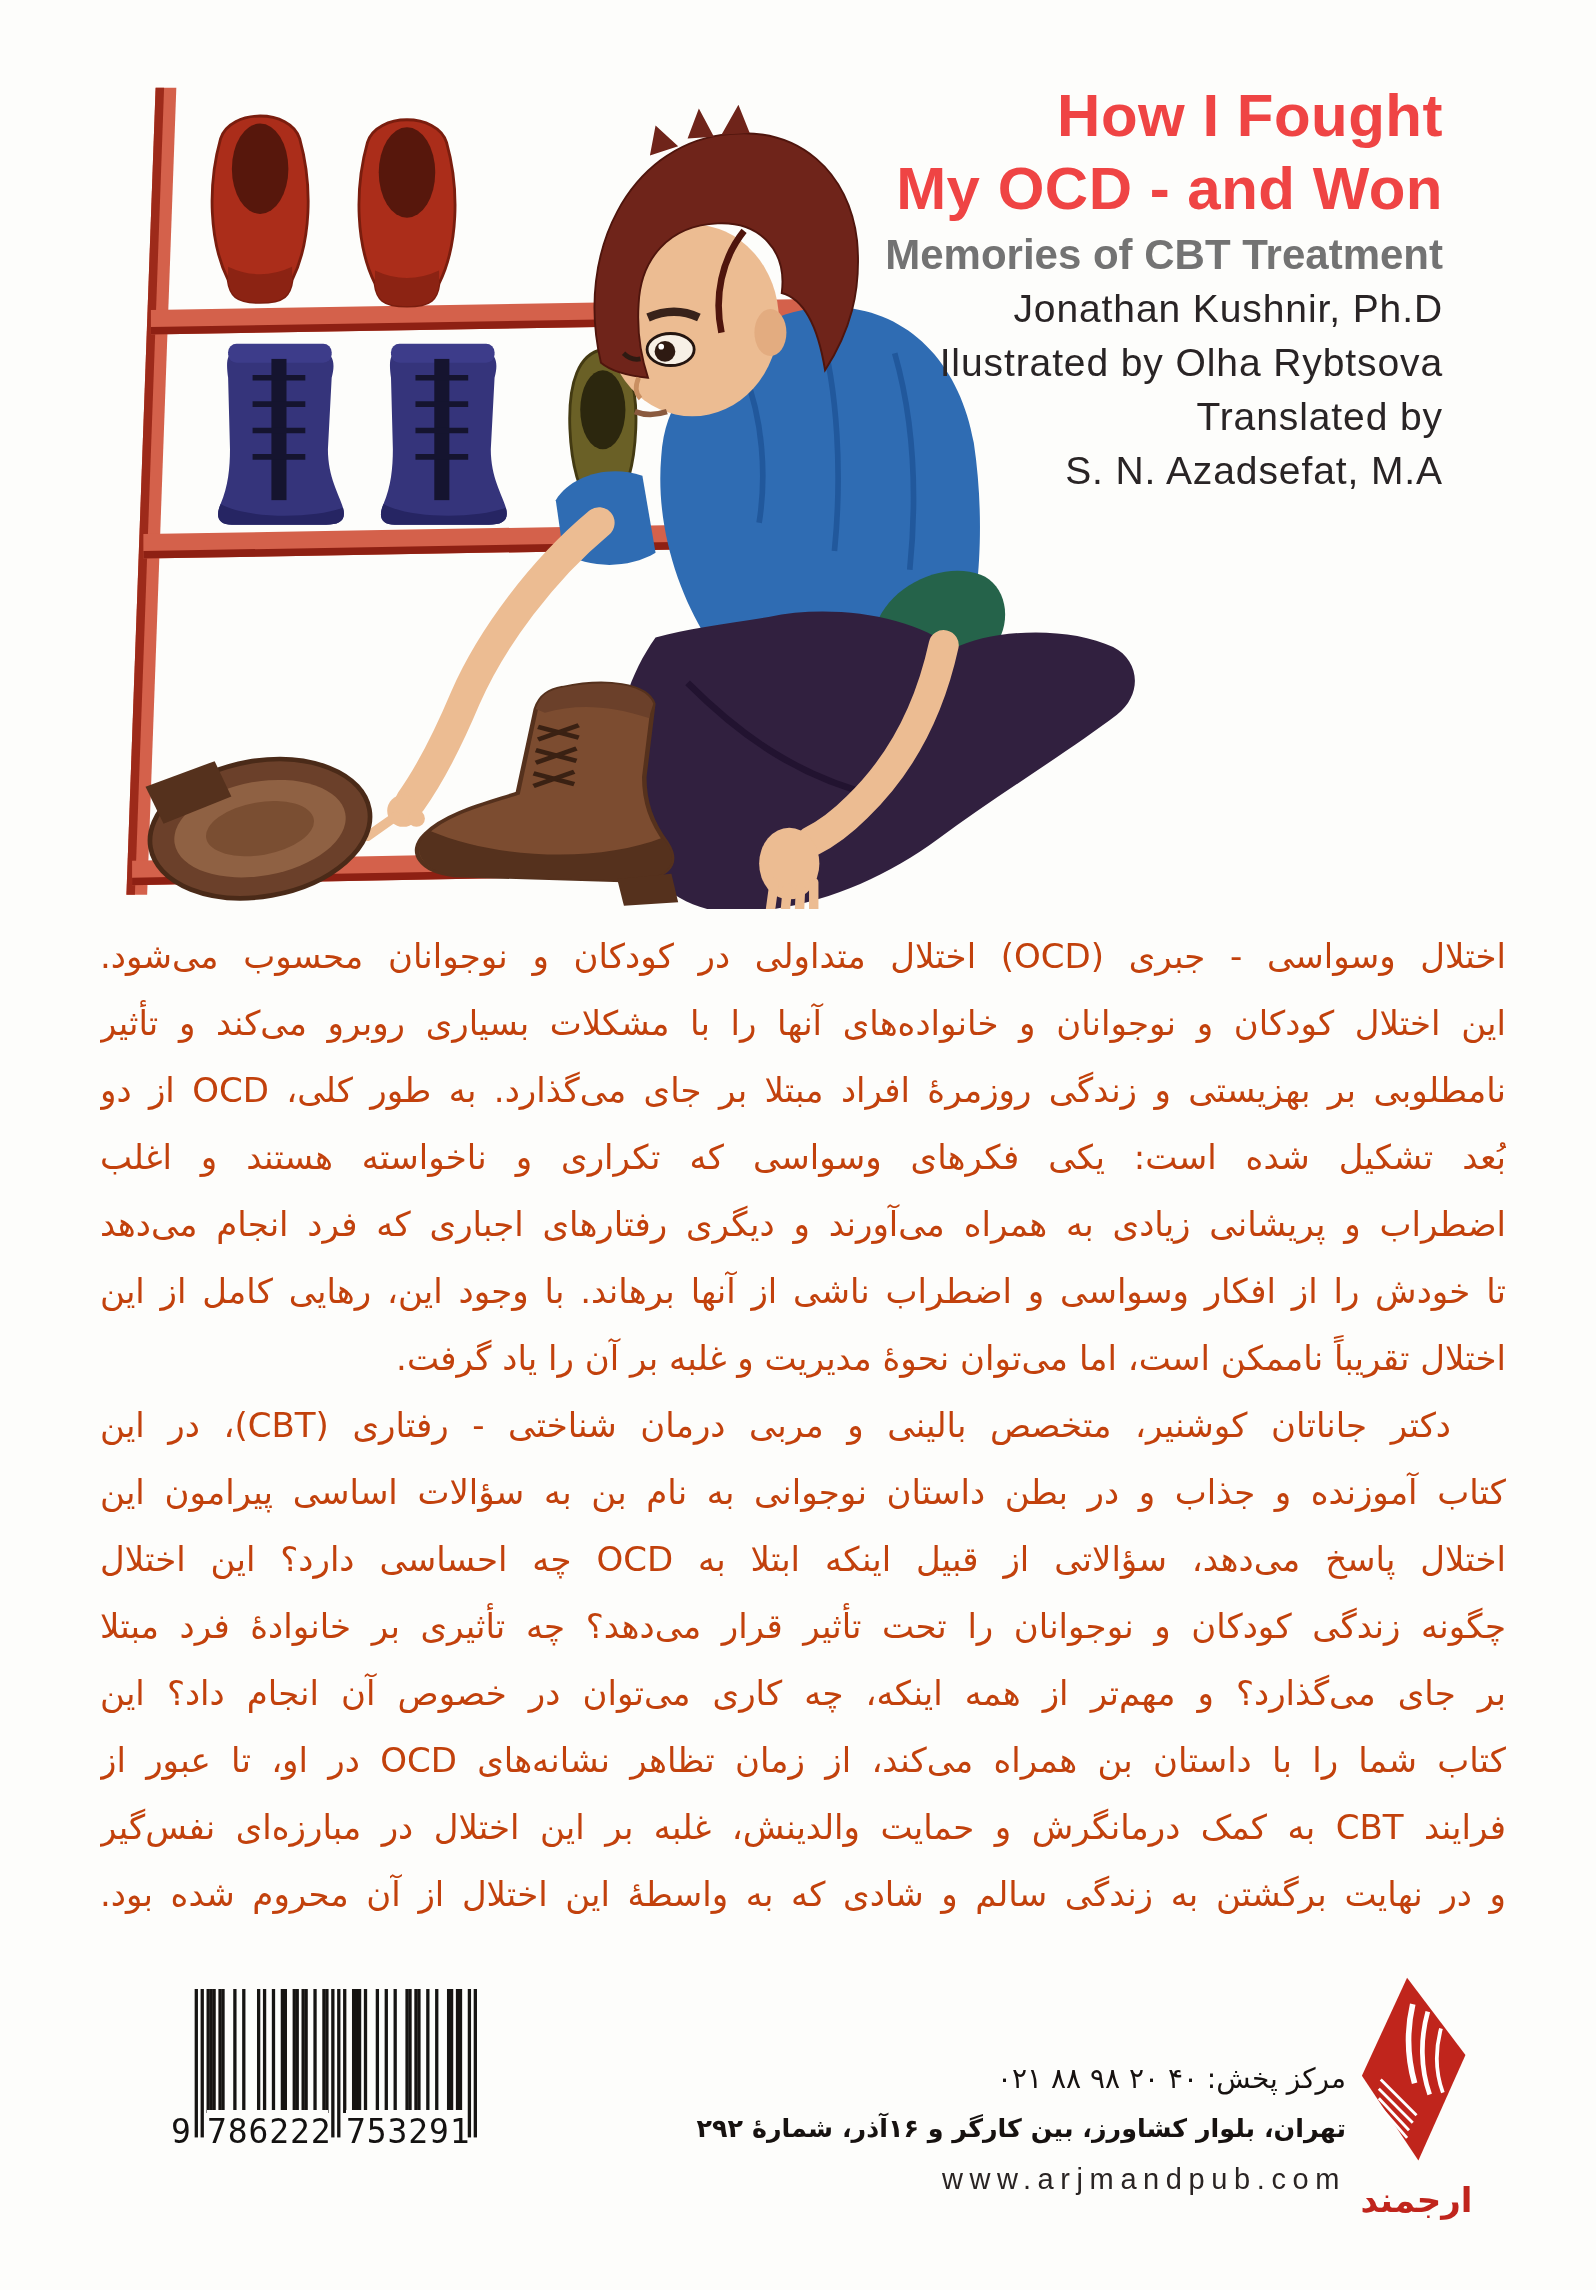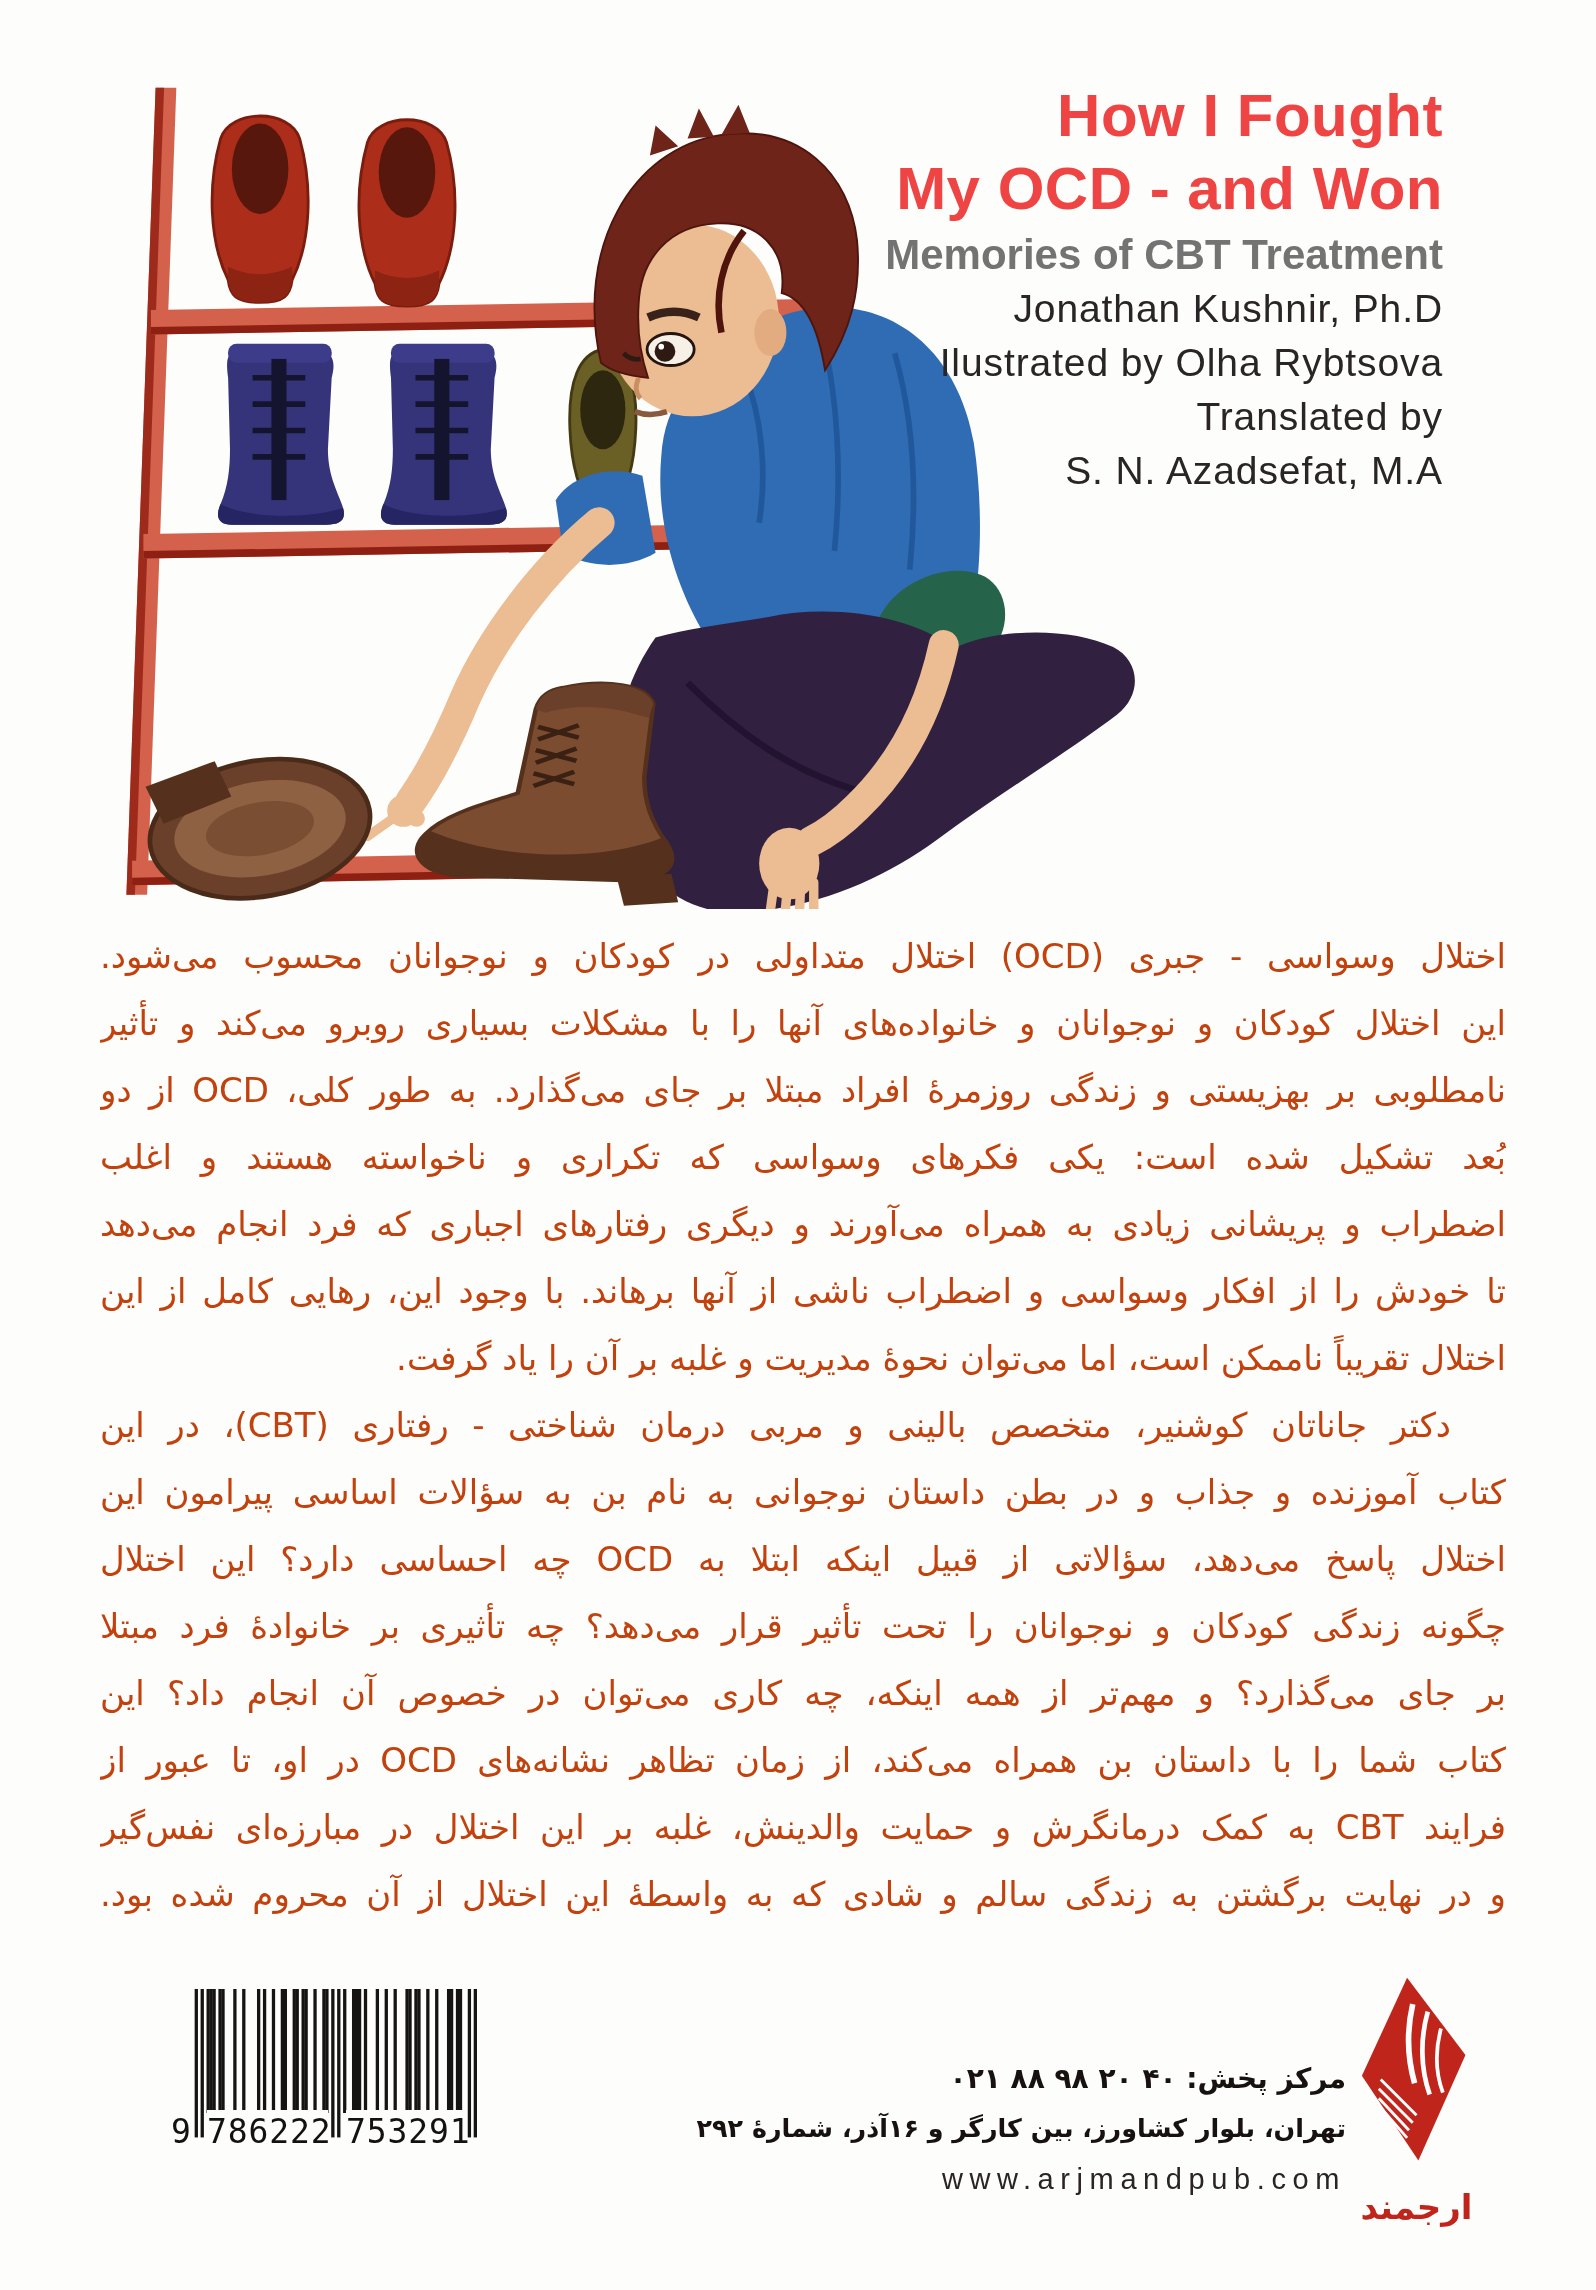"مرکز پخش: ۴۰ ۲۰ ۹۸" .pub-line1 { font-weight: bold -> normal }
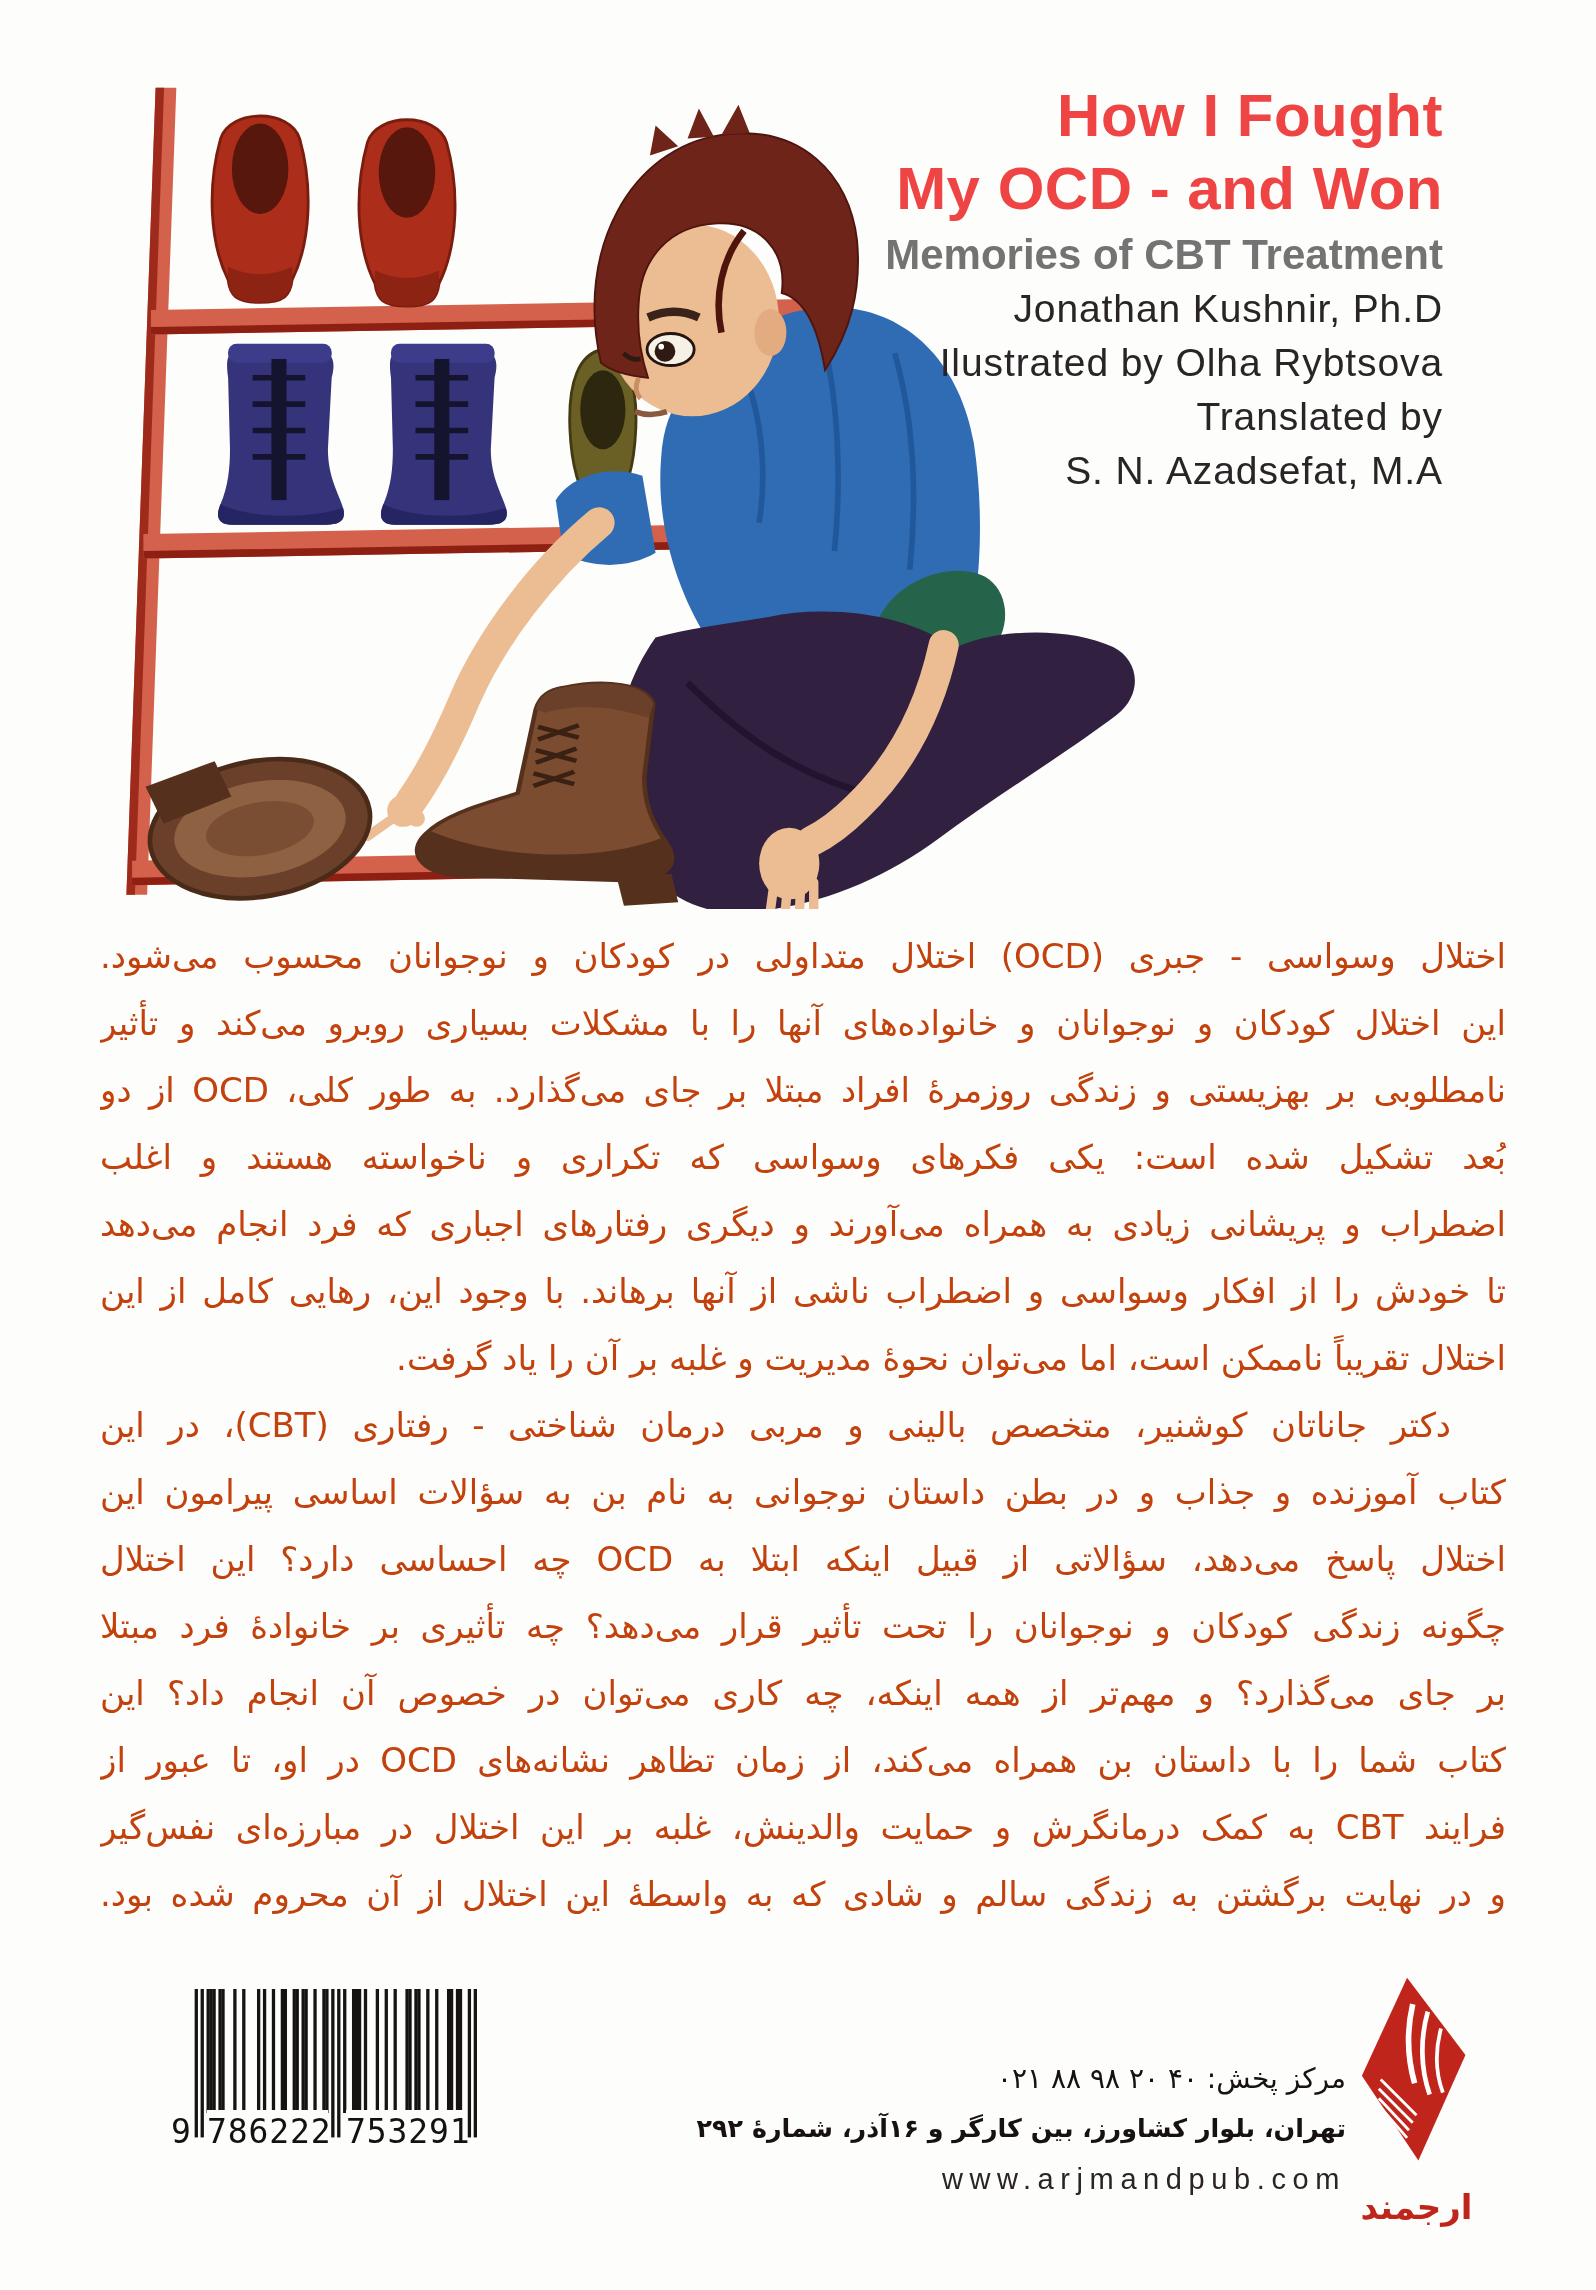"ارجمند" .logo-word { margin-top: 17px -> 10px }
